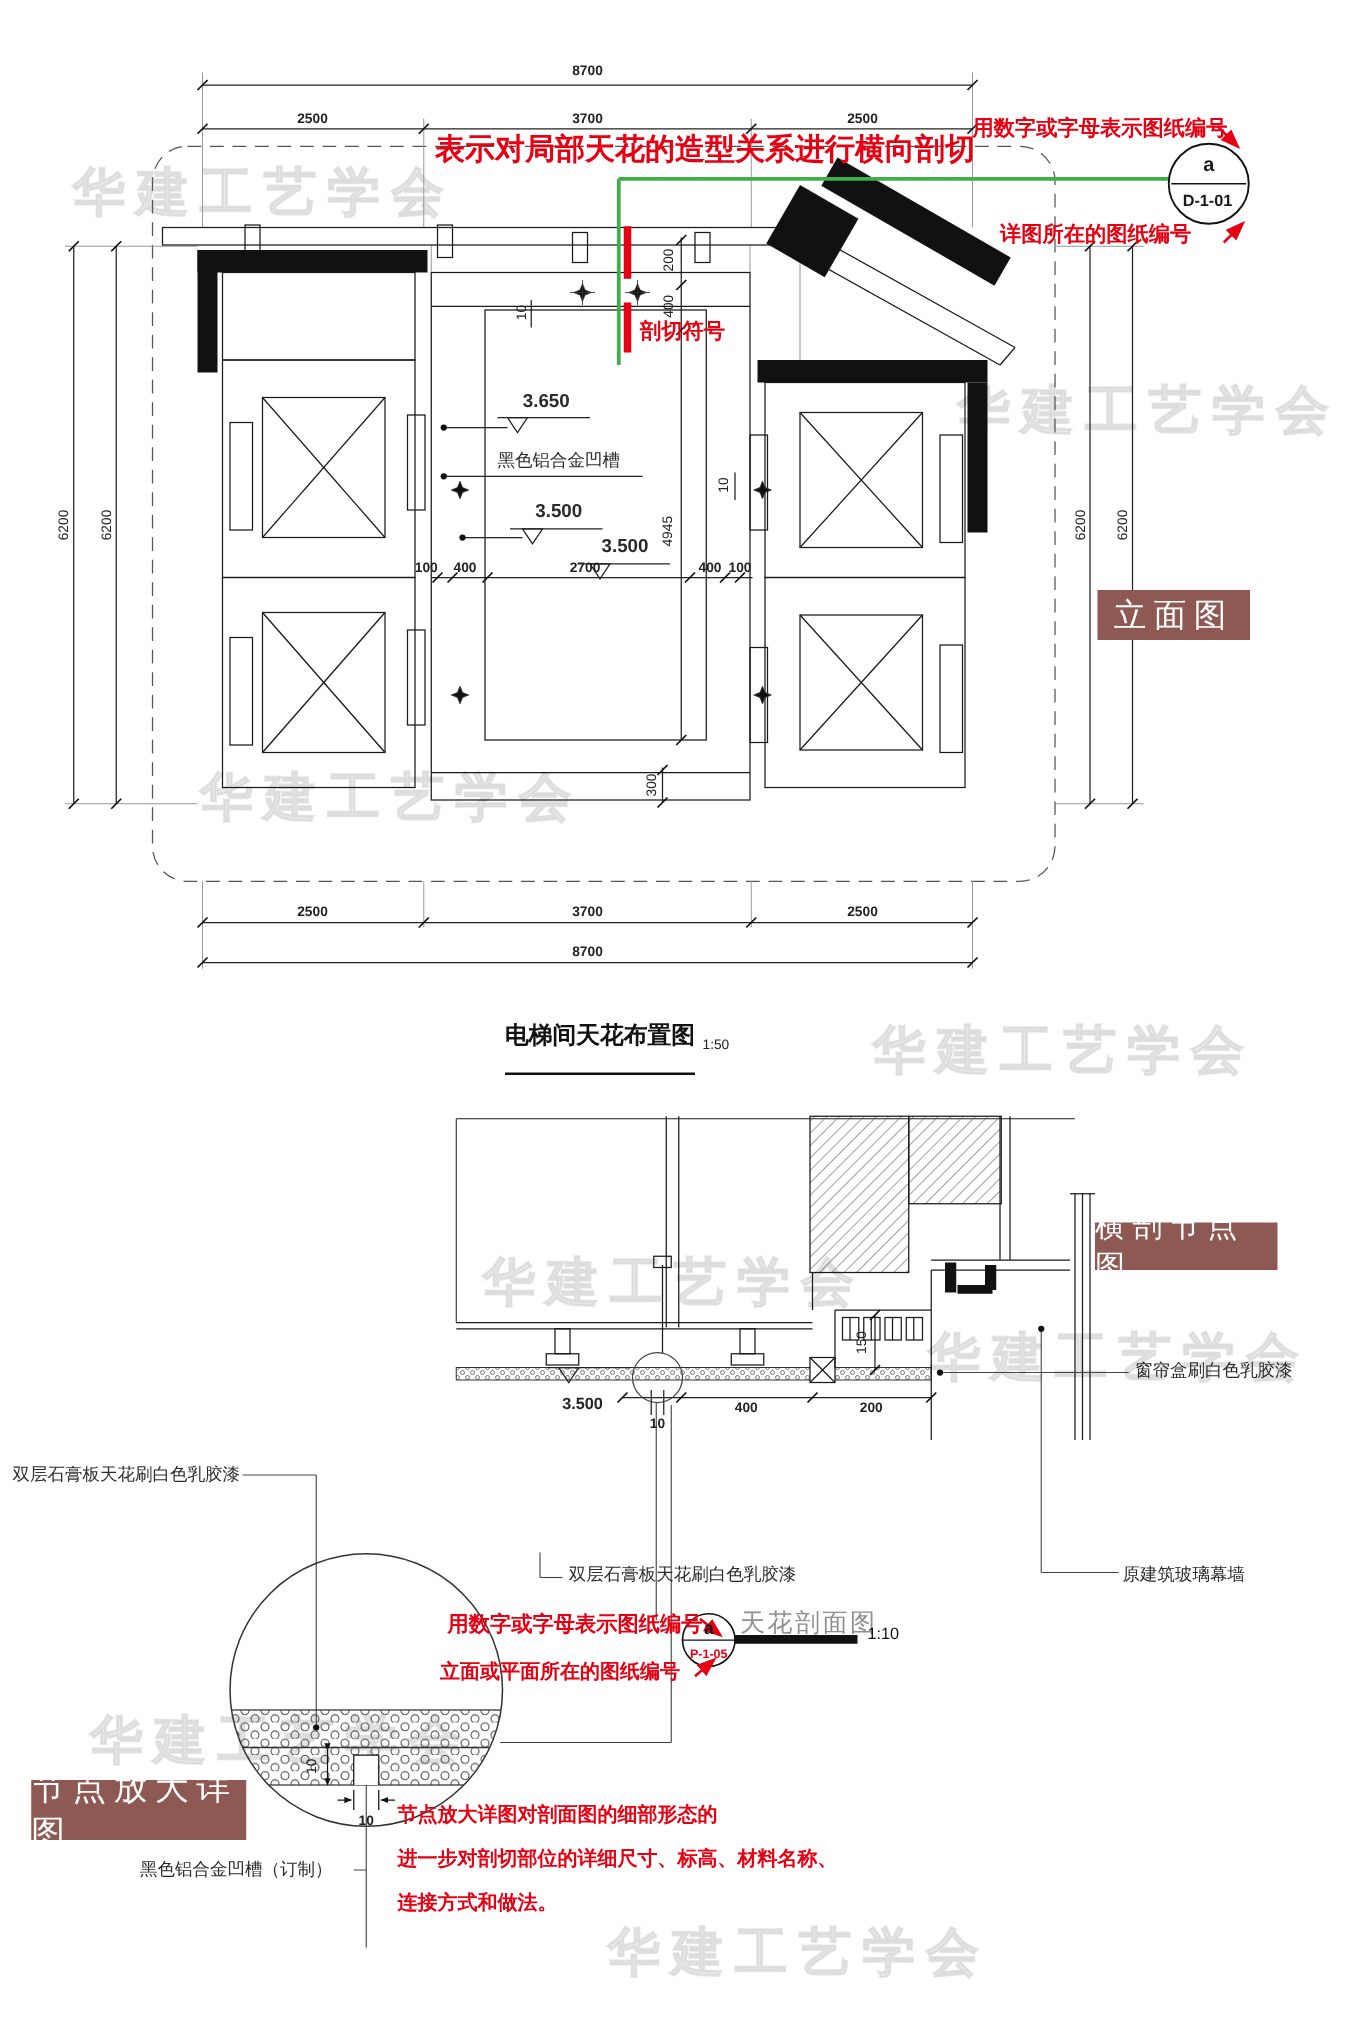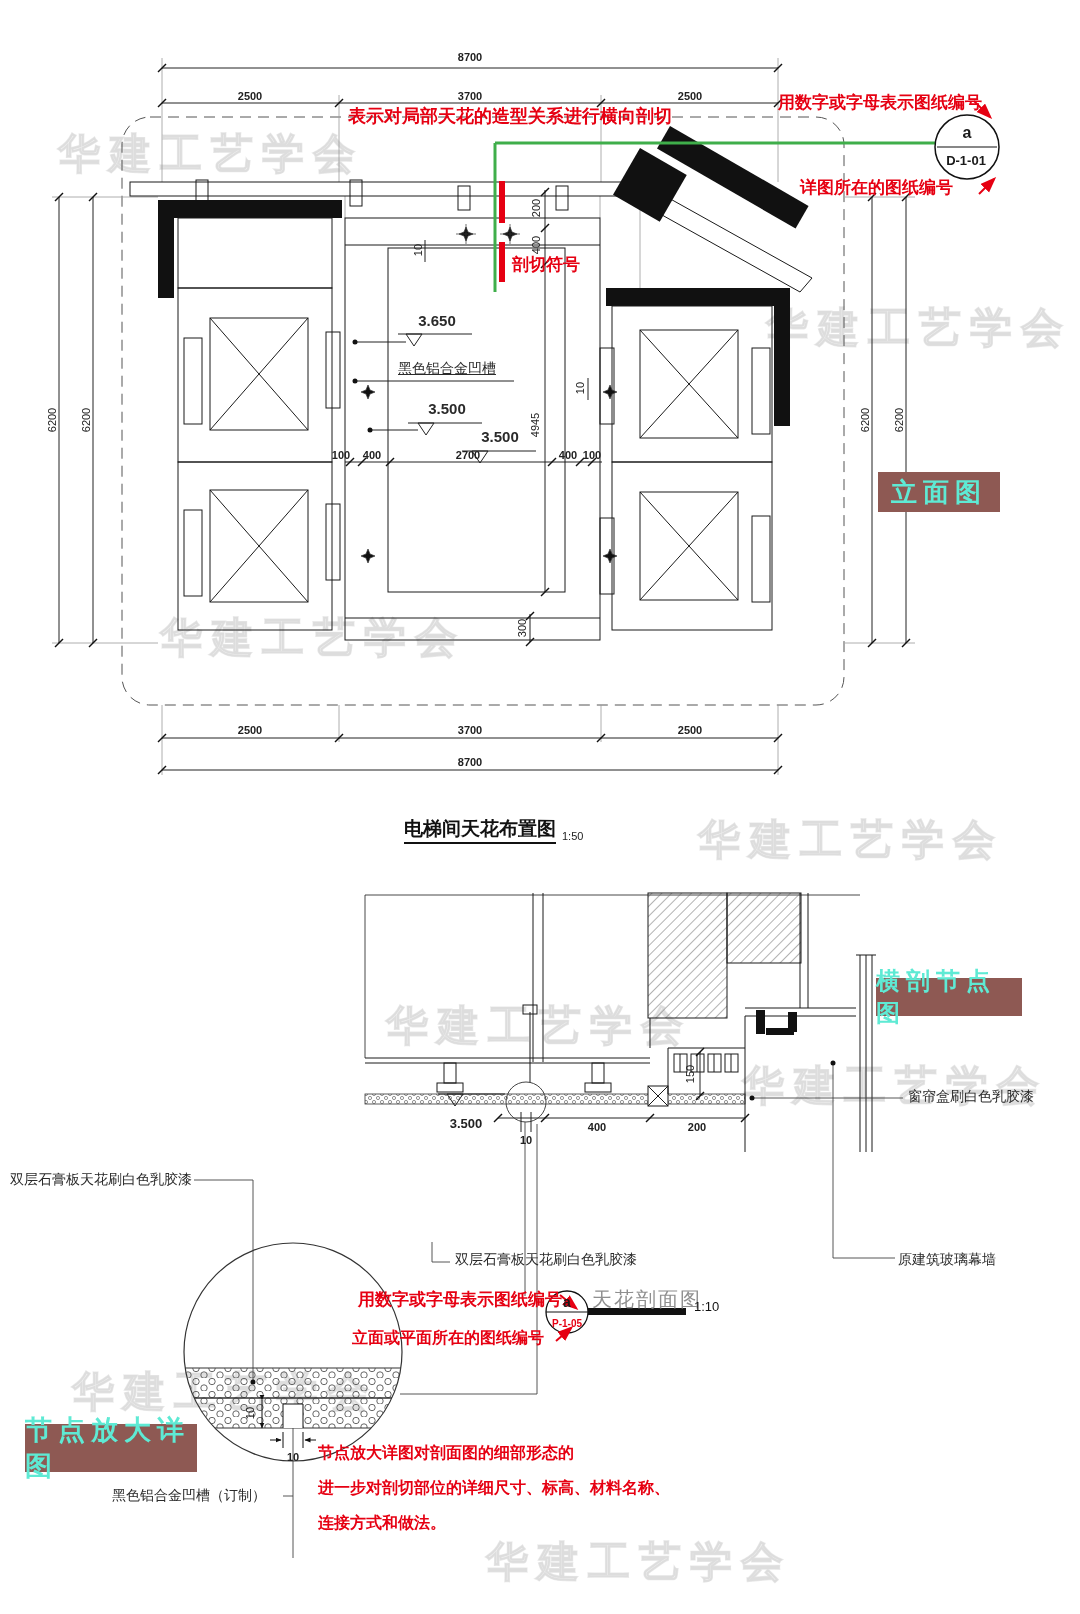"表示对局部天花的造型关系进行横向剖切" span.lbl { font-size: 18px -> 24px }
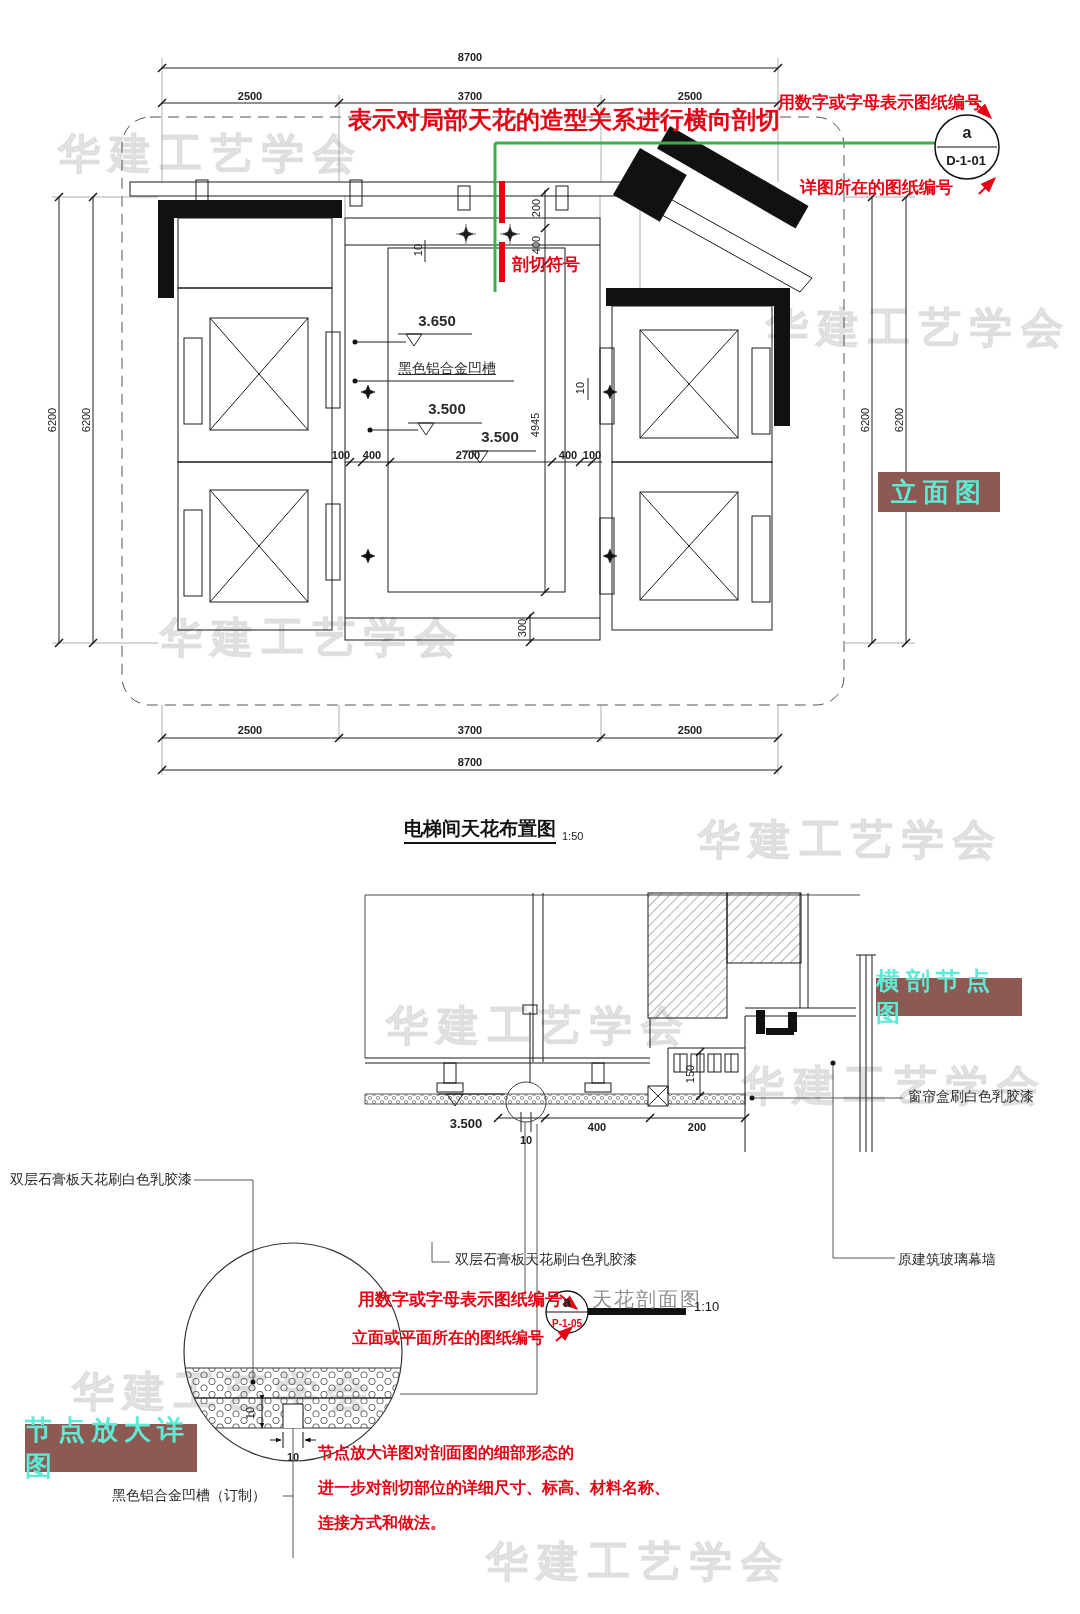"黑色铝合金凹槽" span.lbl { text-decoration: underline -> none }
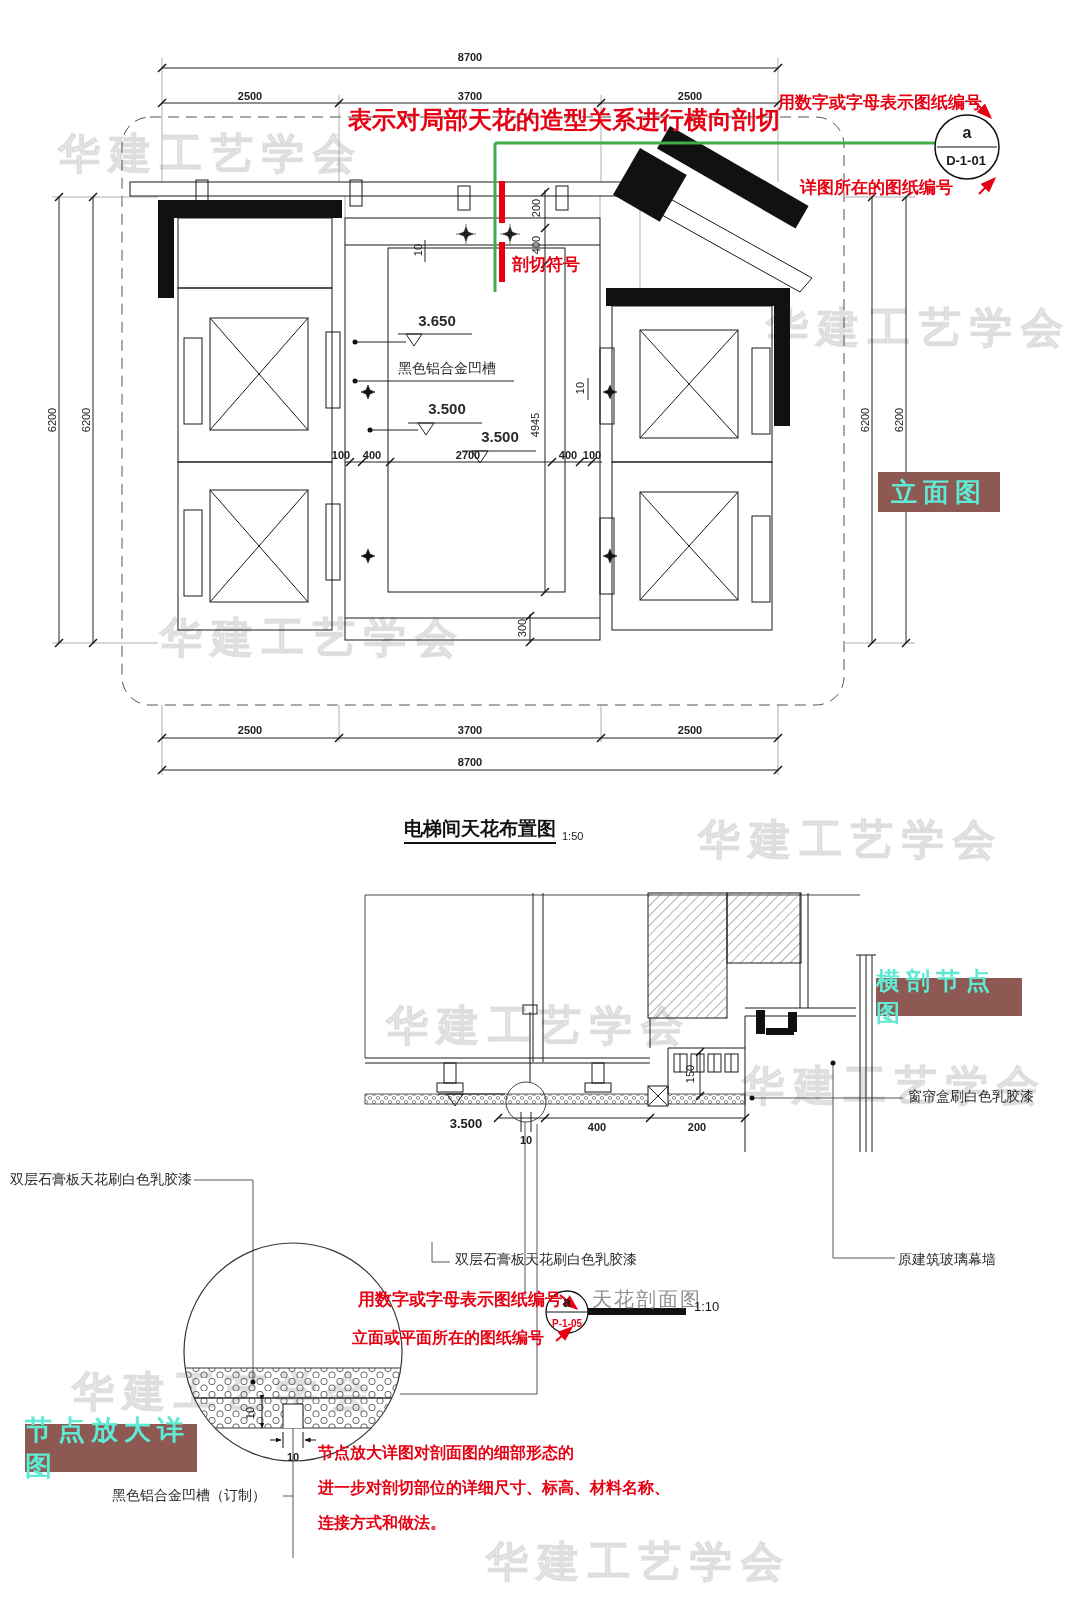"立面图" .tag { color: #5eead4 -> #ffffff; font-weight: bold -> normal }
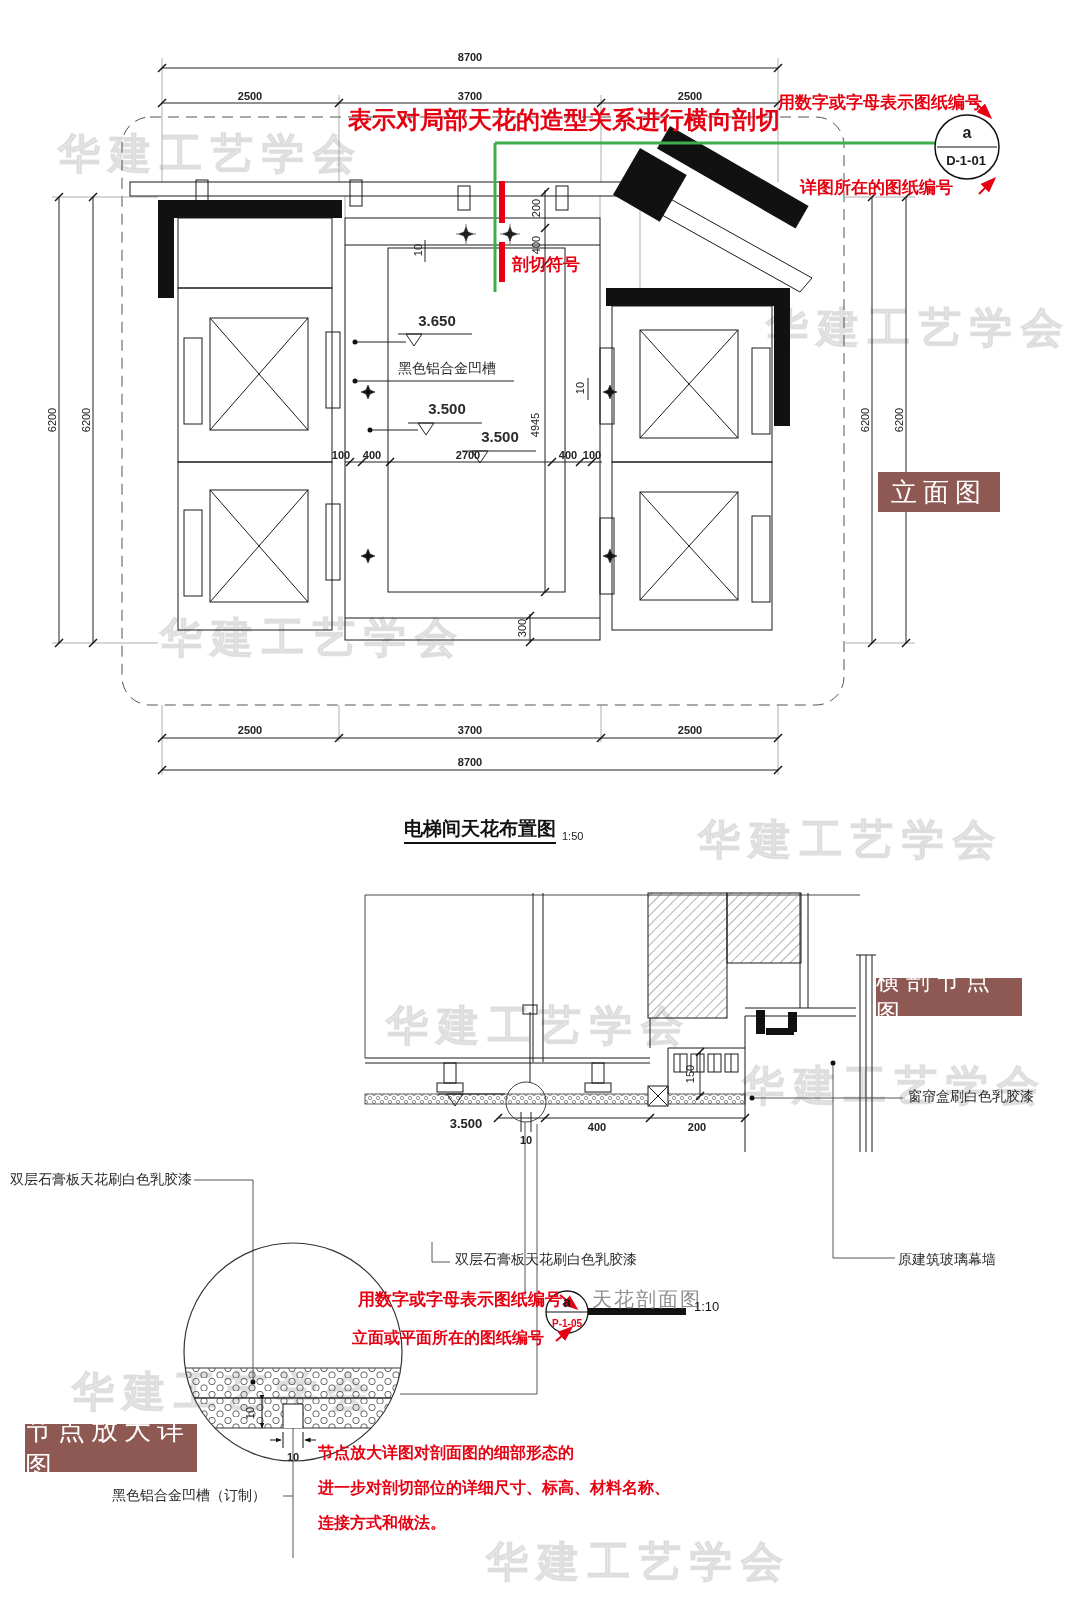"电梯间天花布置图" .title-main { padding-bottom: 2px -> 18px }
